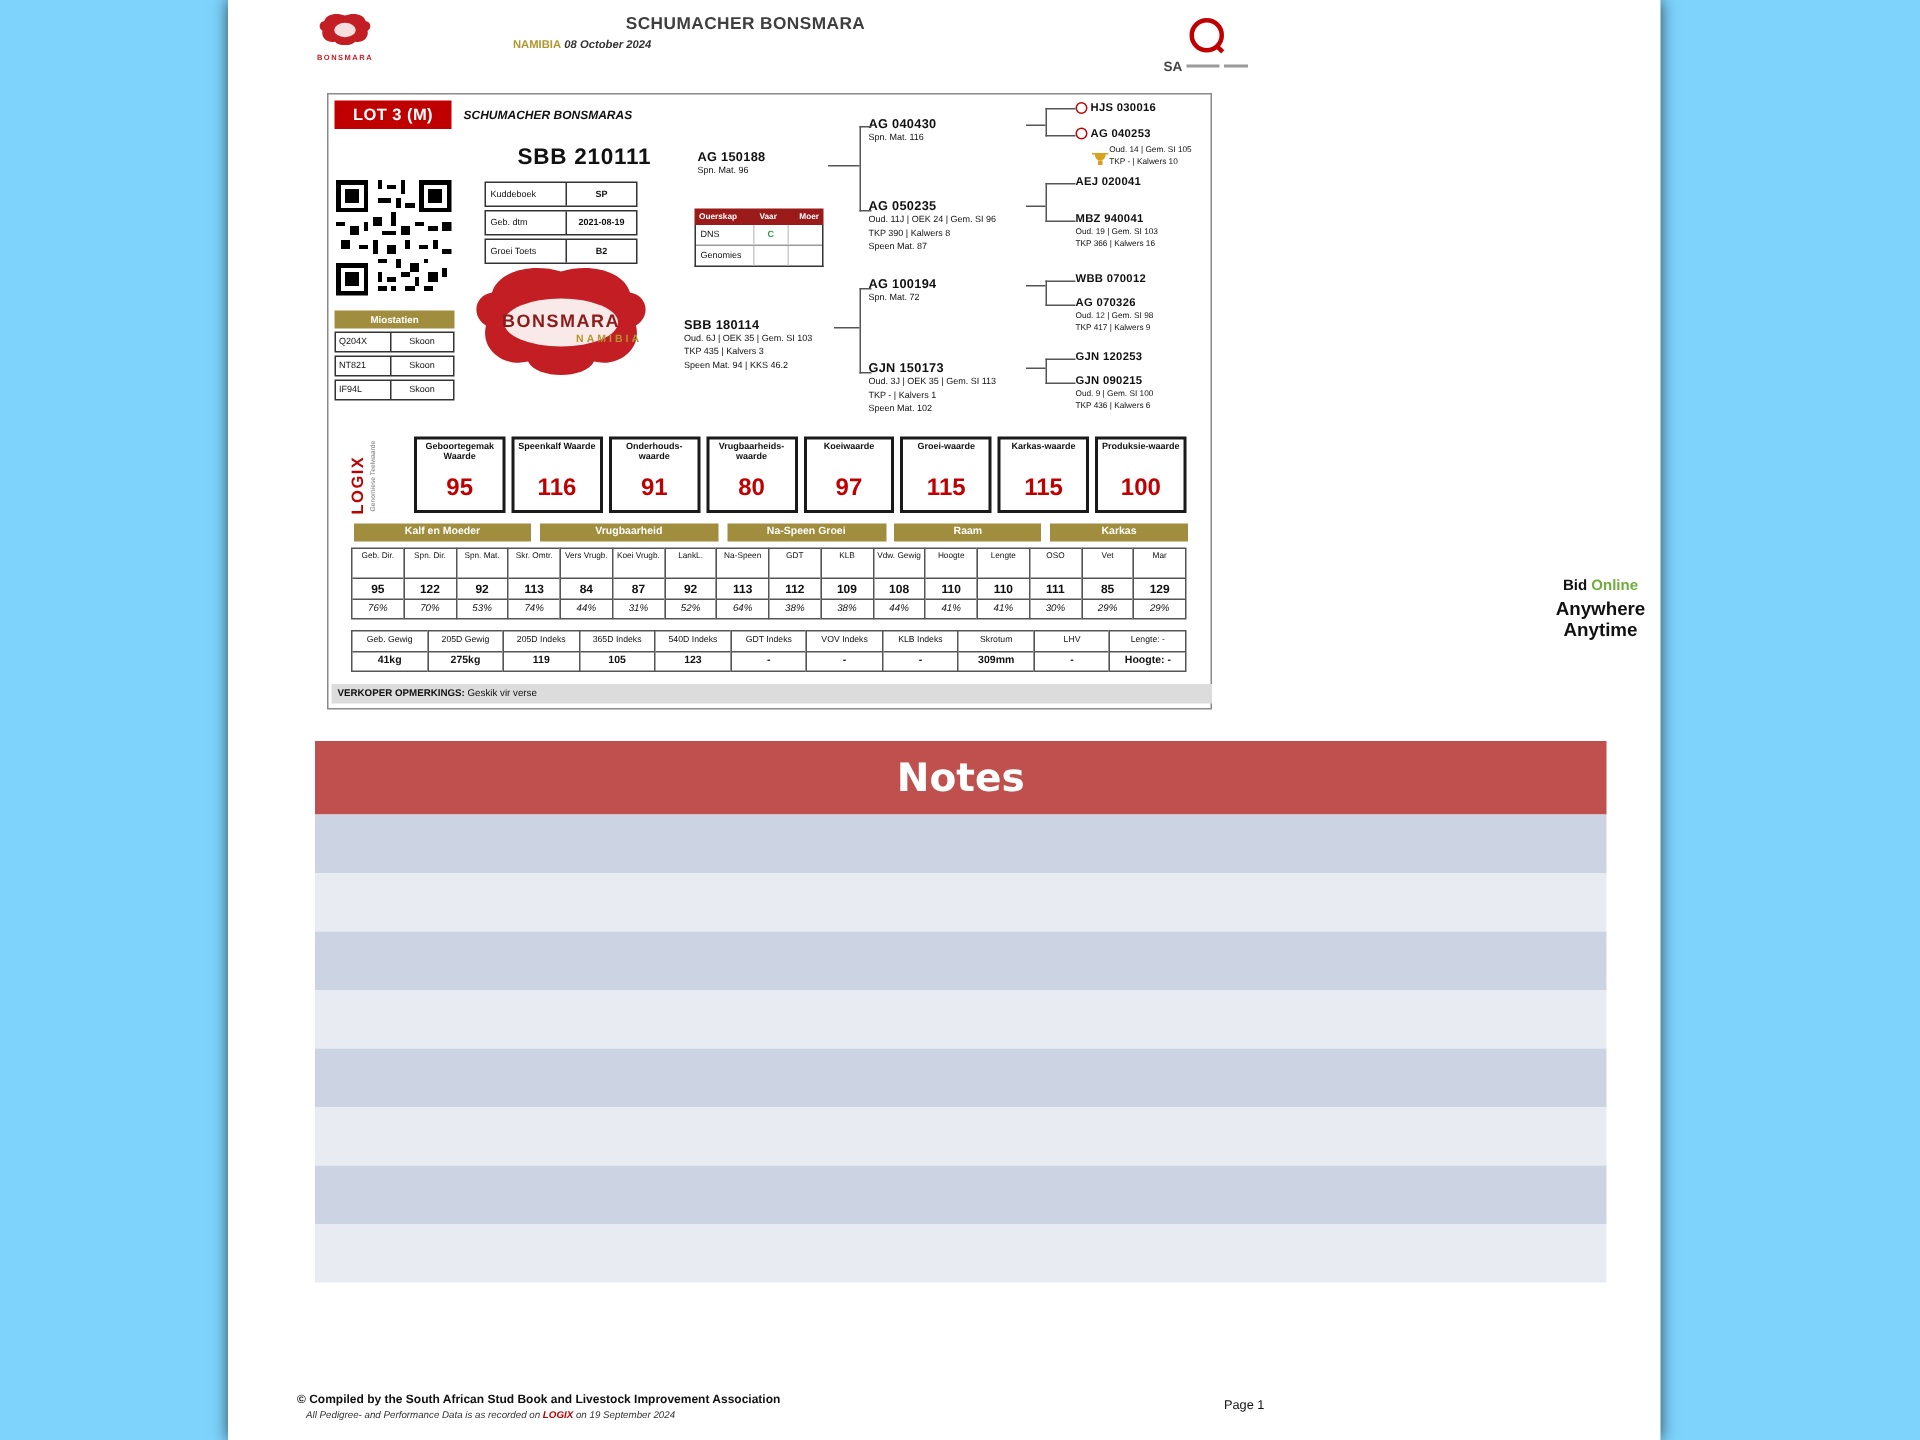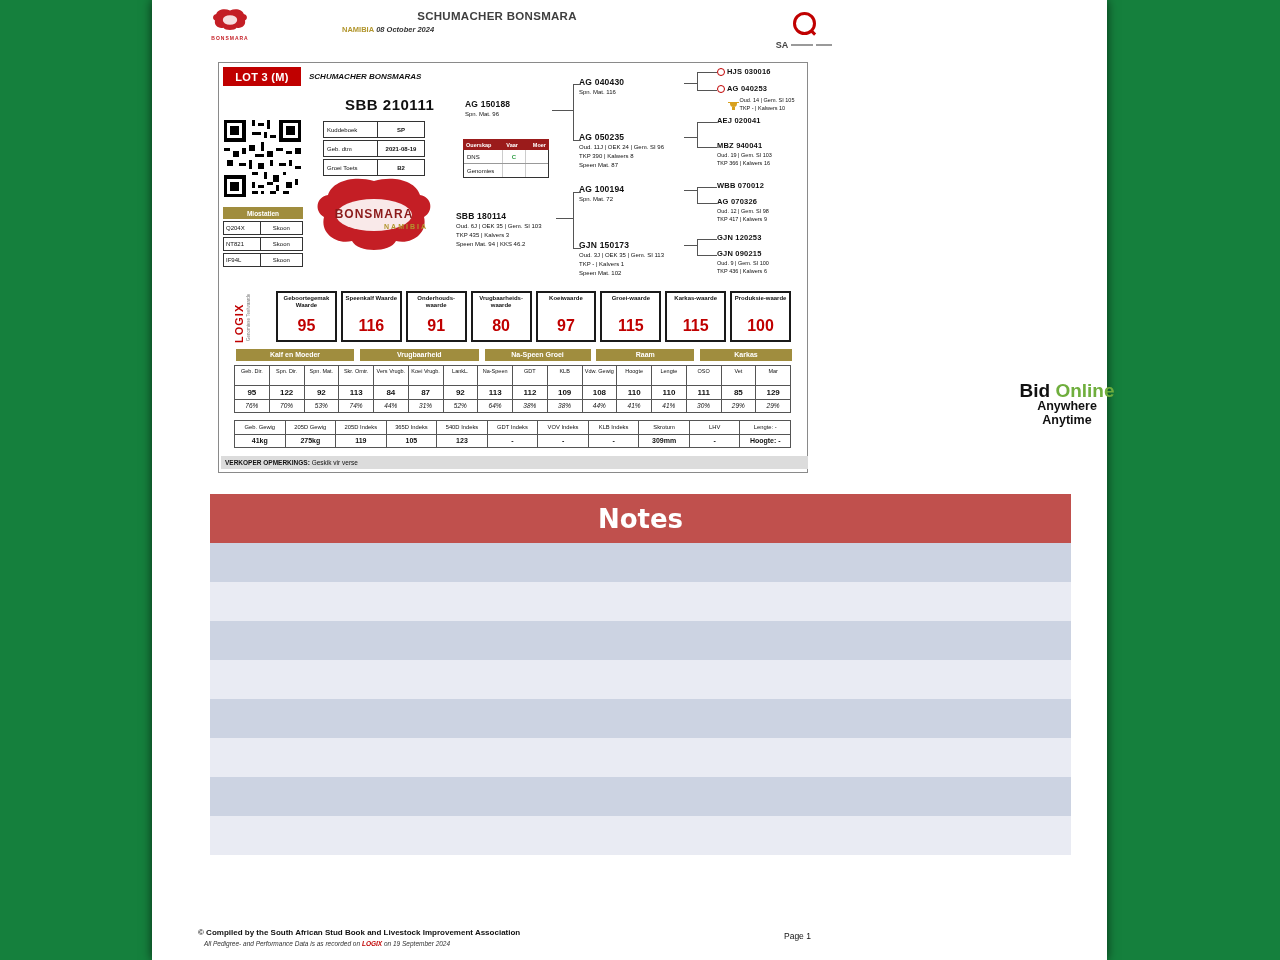"SCHUMACHER BONSMARA" .screen { background: #15803d -> #7dd3fc }
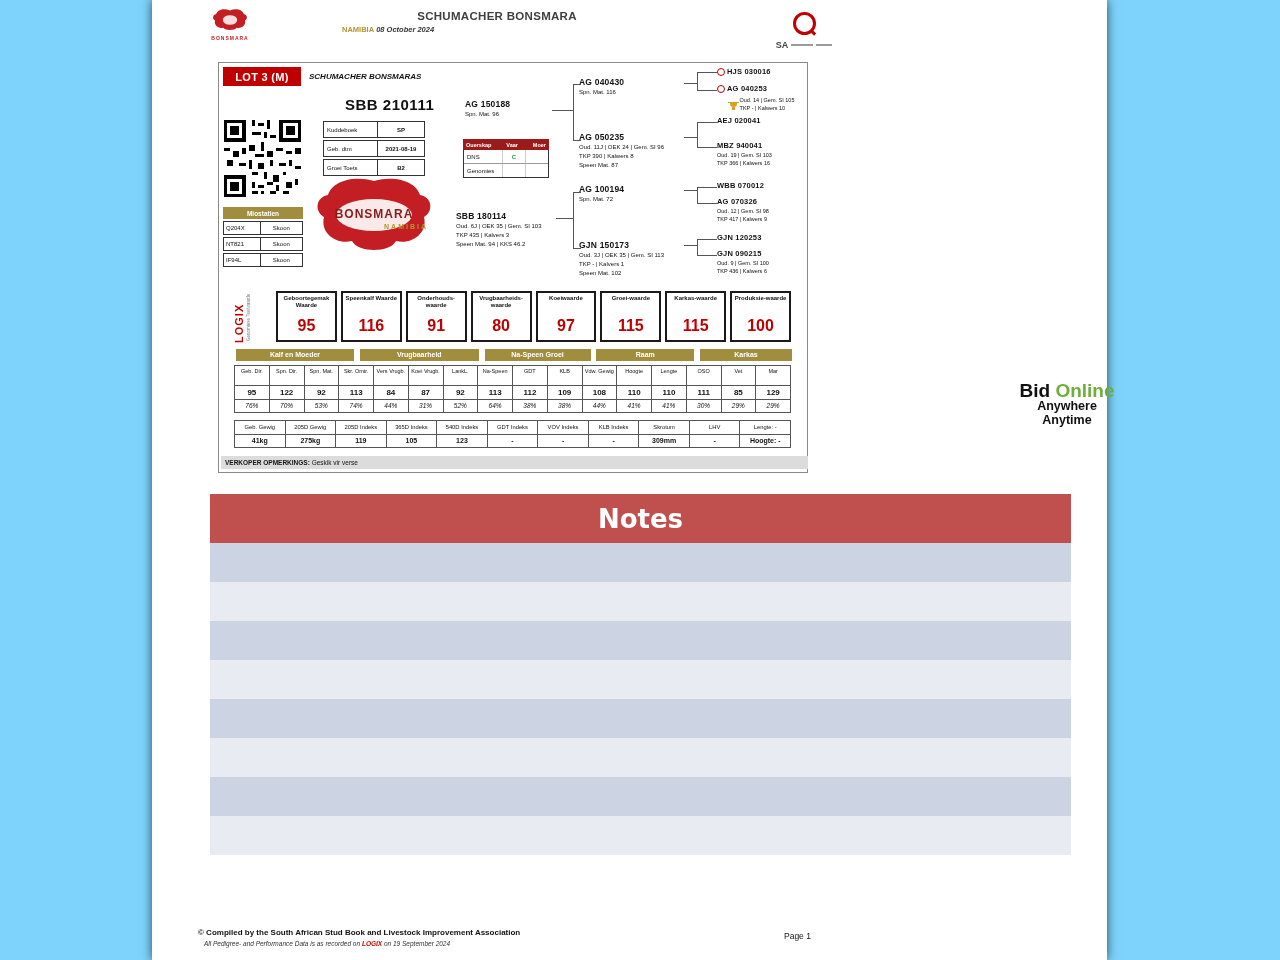"Bid Online" .sv-bid { font-size: 19px -> 10px }
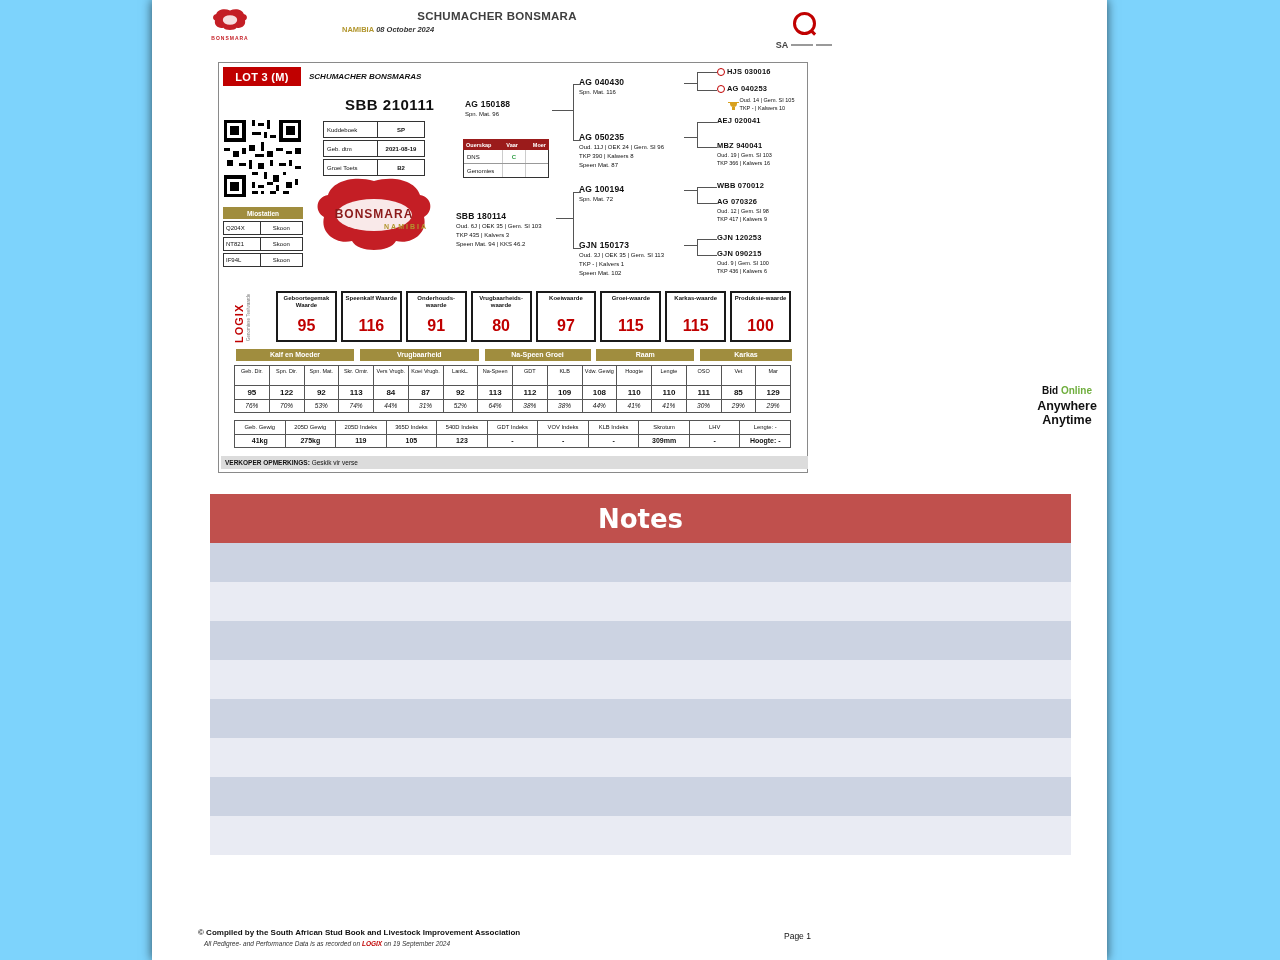"Page 1" .page-num { left: 584px -> 616px }
